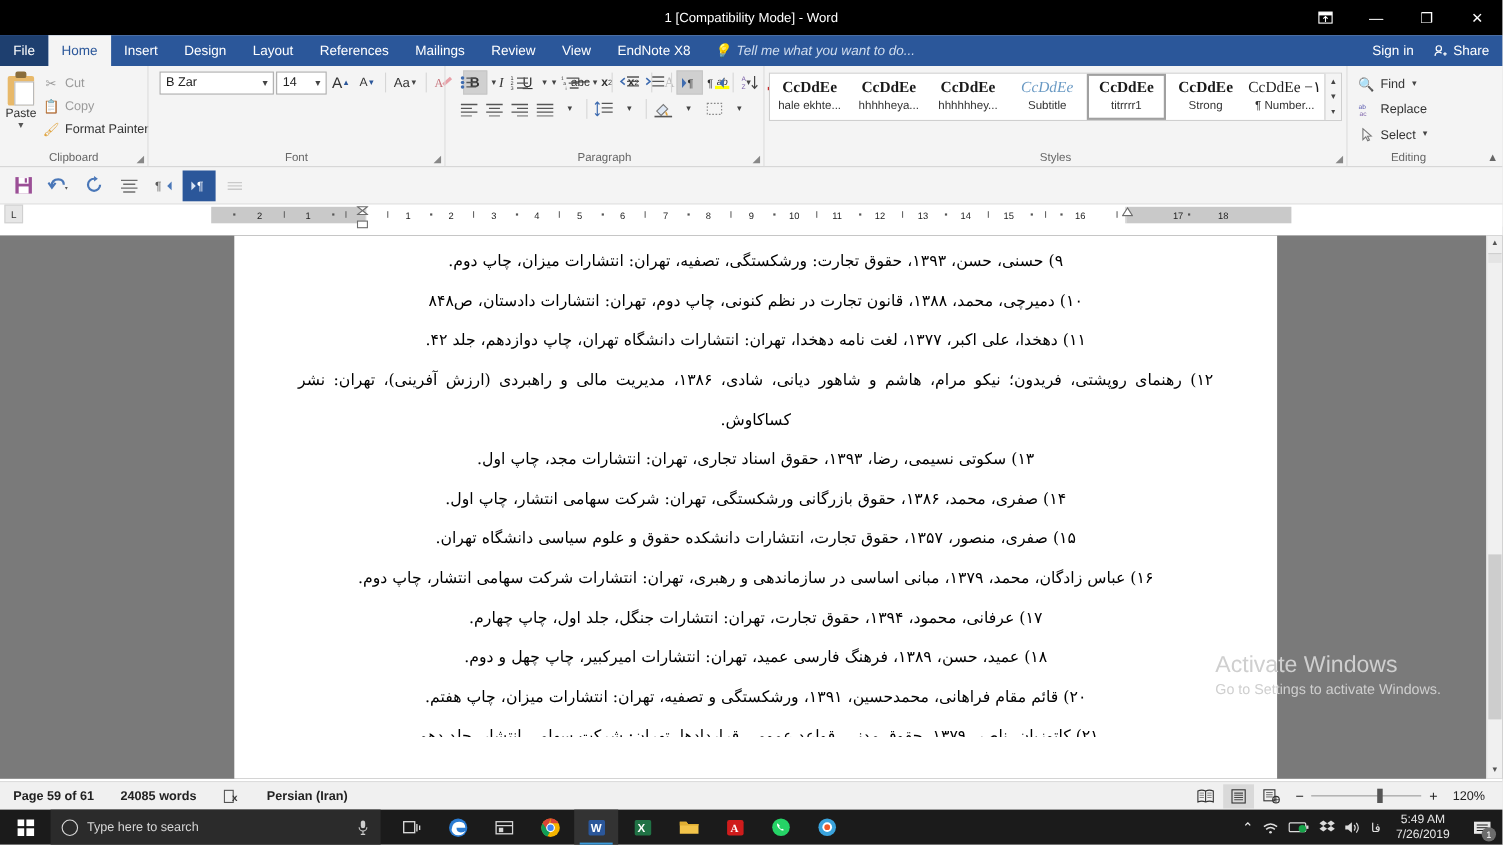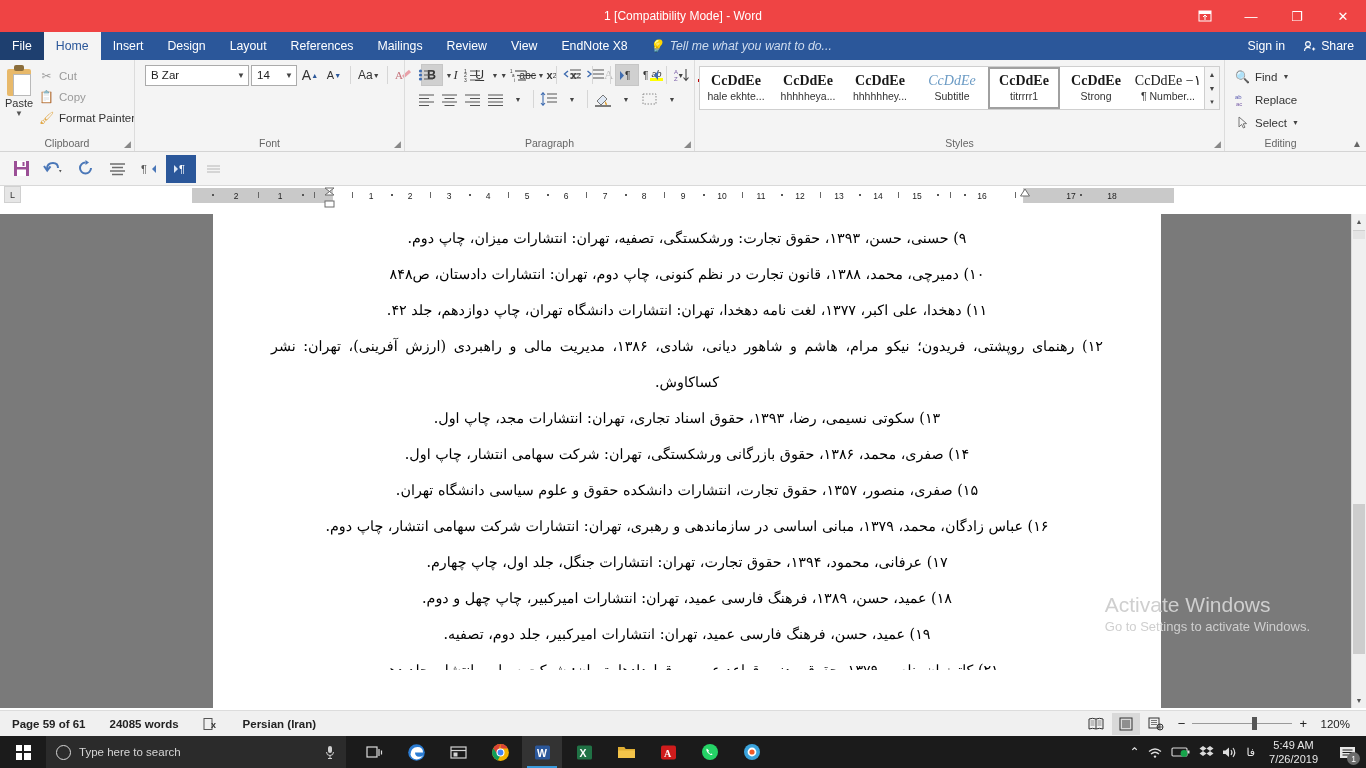"1 [Compatibility Mode] - Word" .titlebar { background: #ef4444 -> #000000 }
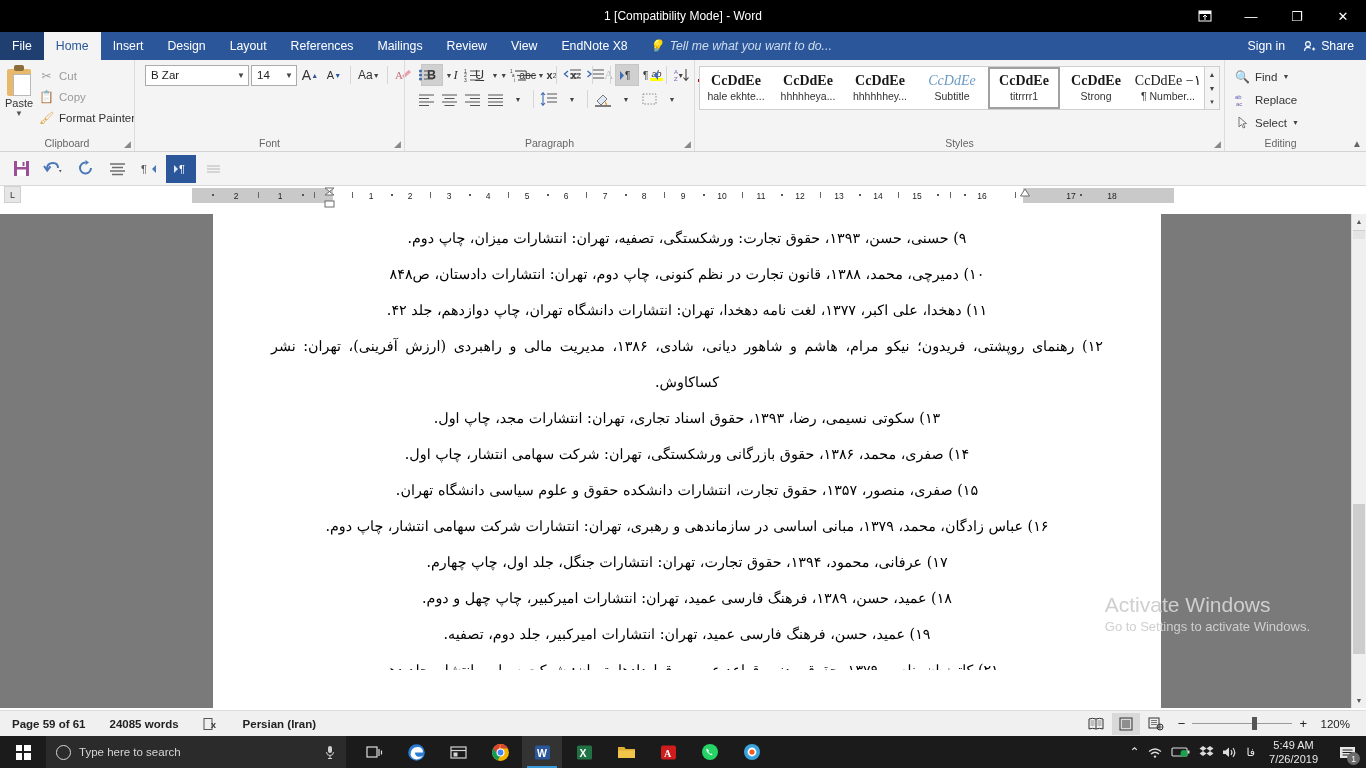"۱۹) عمید، حسن، فرهنگ فارسی" p.para { html: <p>۱۹) عمید، حسن، فرهنگ فارسی عمید، تهران: انتشارات امیرکبیر، جلد دوم، تصفیه.</p> -> none }
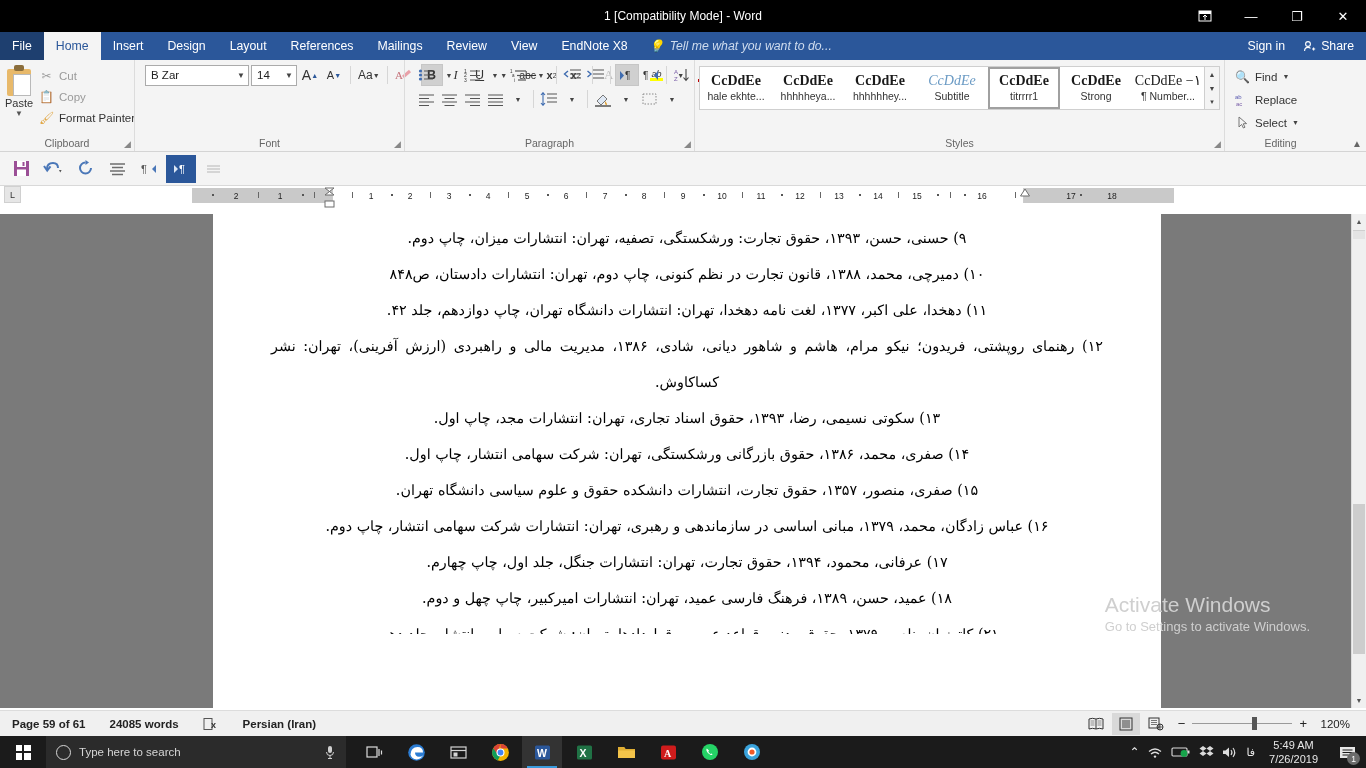"۲۰) قائم مقام فراهانی، محمدحسین،" p.para { html: none -> <p>۲۰) قائم مقام فراهانی، محمدحسین، ۱۳۹۱، ورشکستگی و تصفیه، تهران: انتشارات میزان، چاپ هفتم.</p> }
